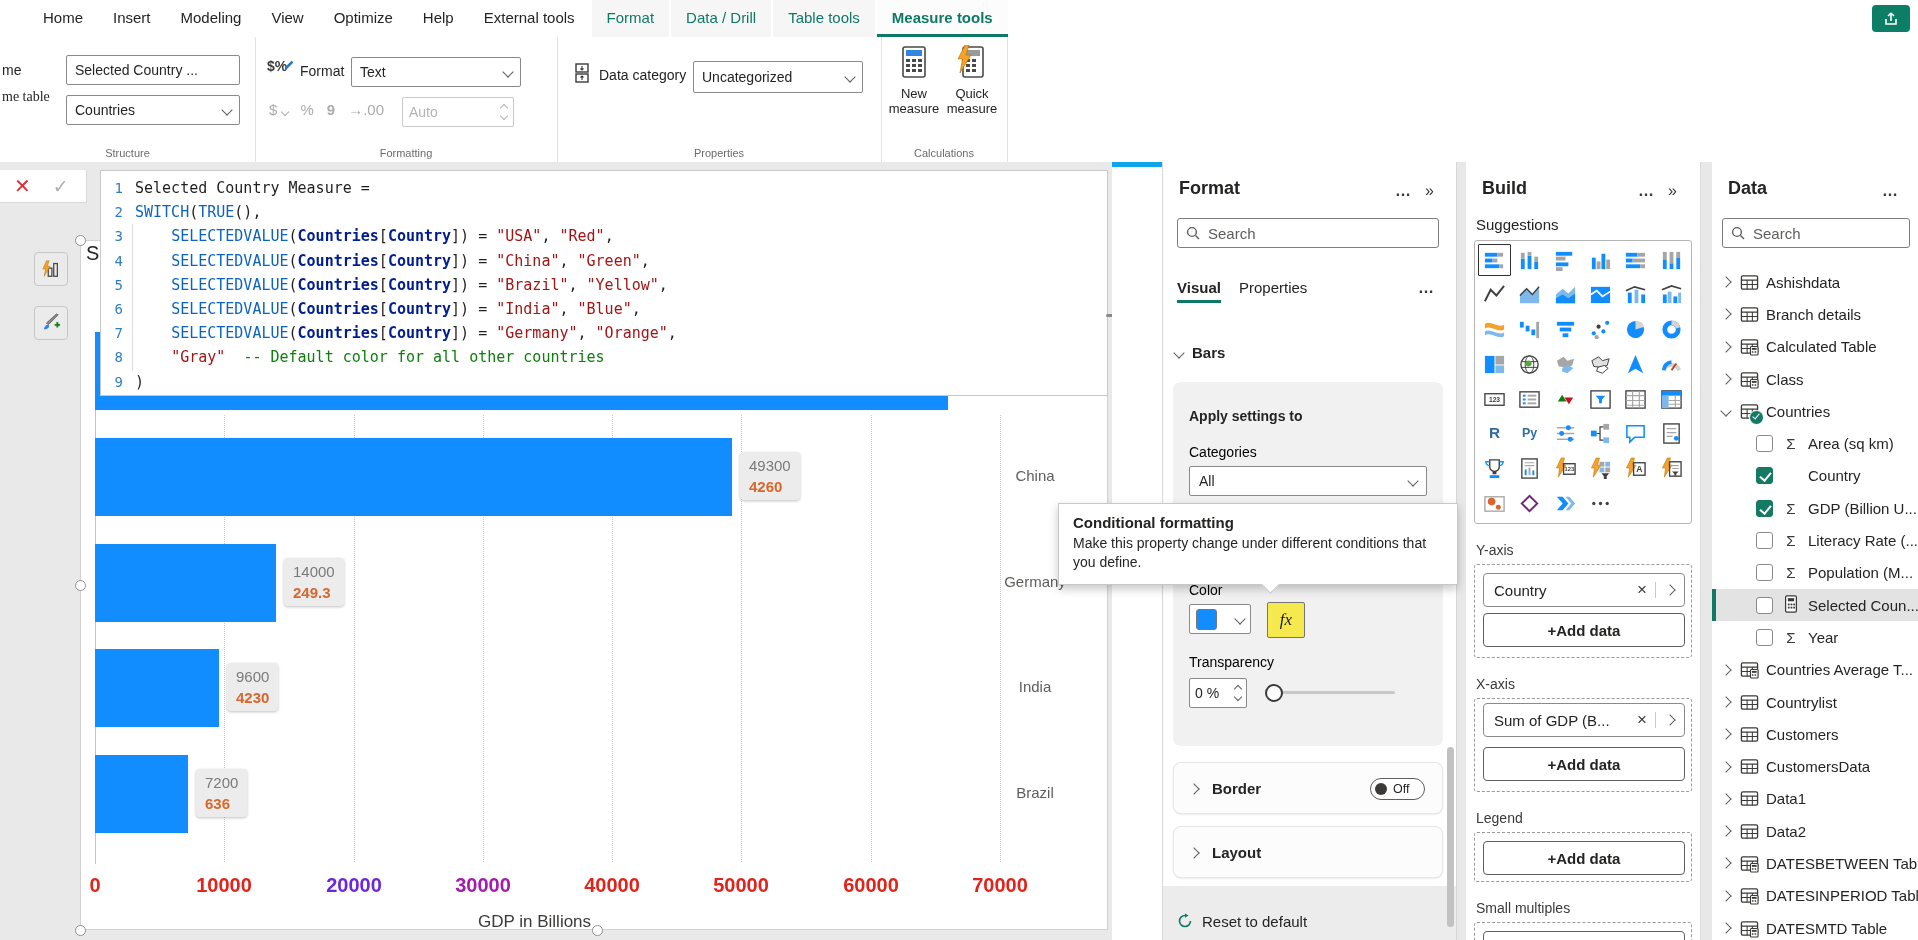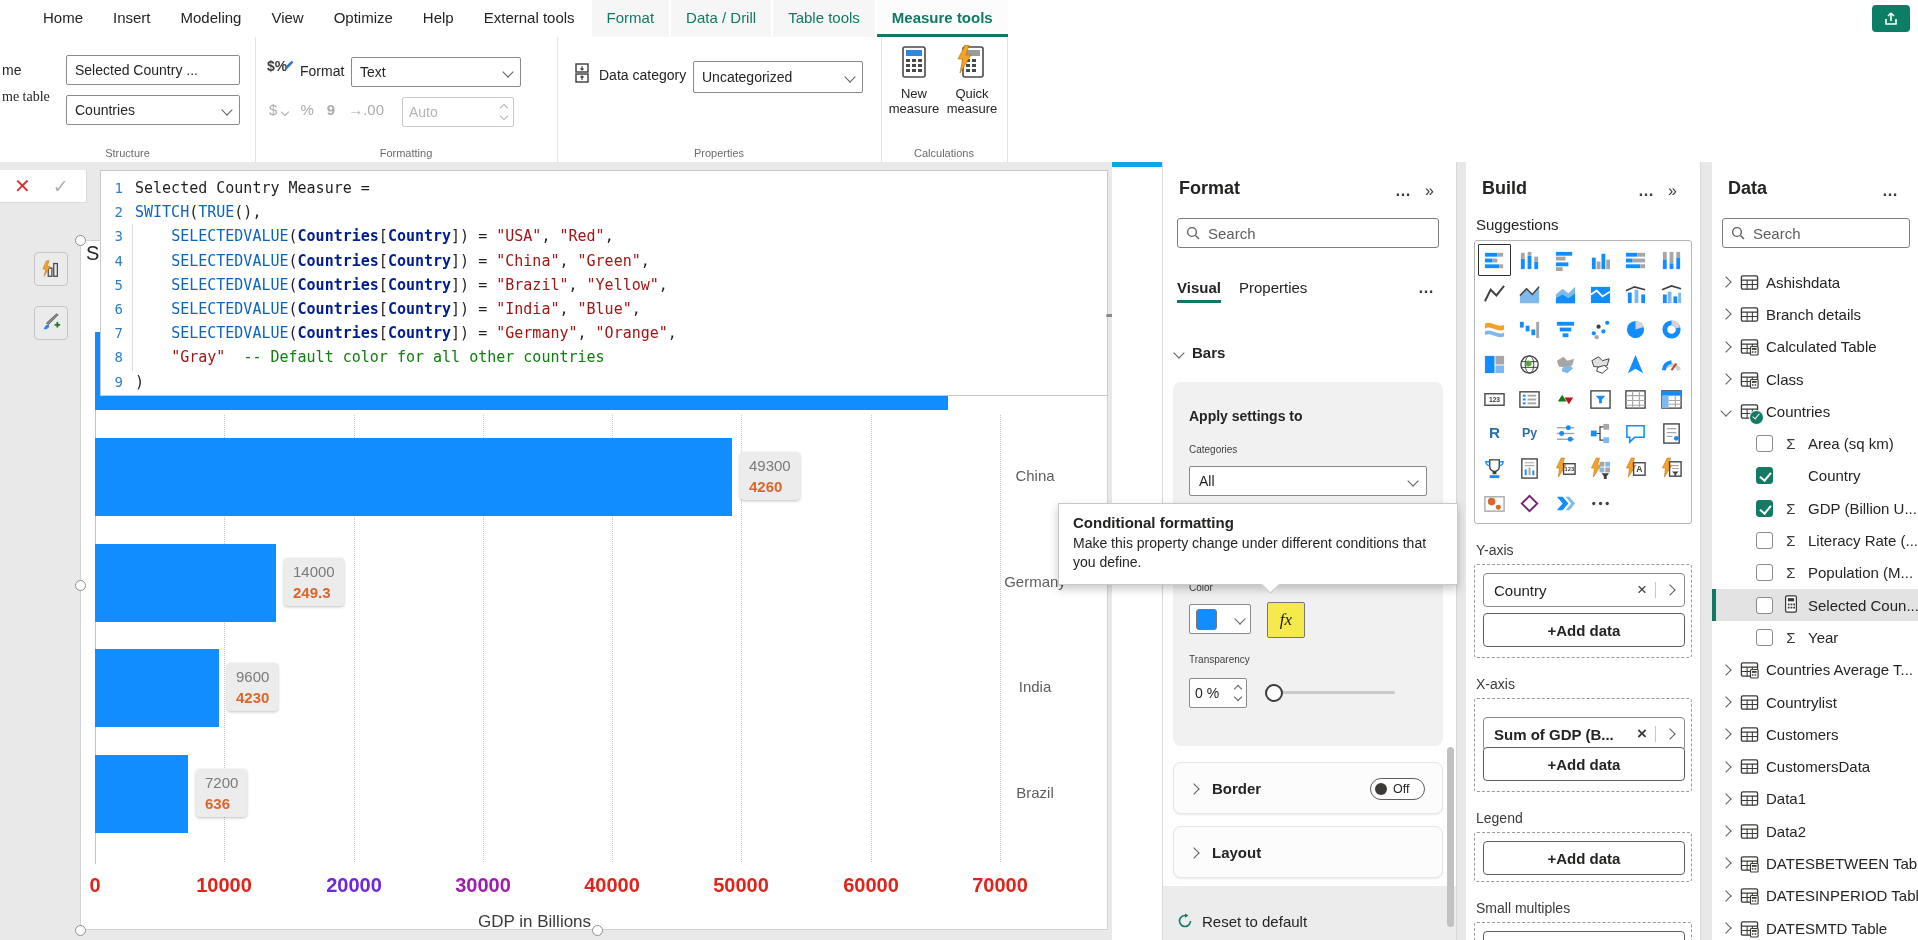"Categories" .fmt-label { color: #404040 -> #000000; font-size: 10px -> 14px }
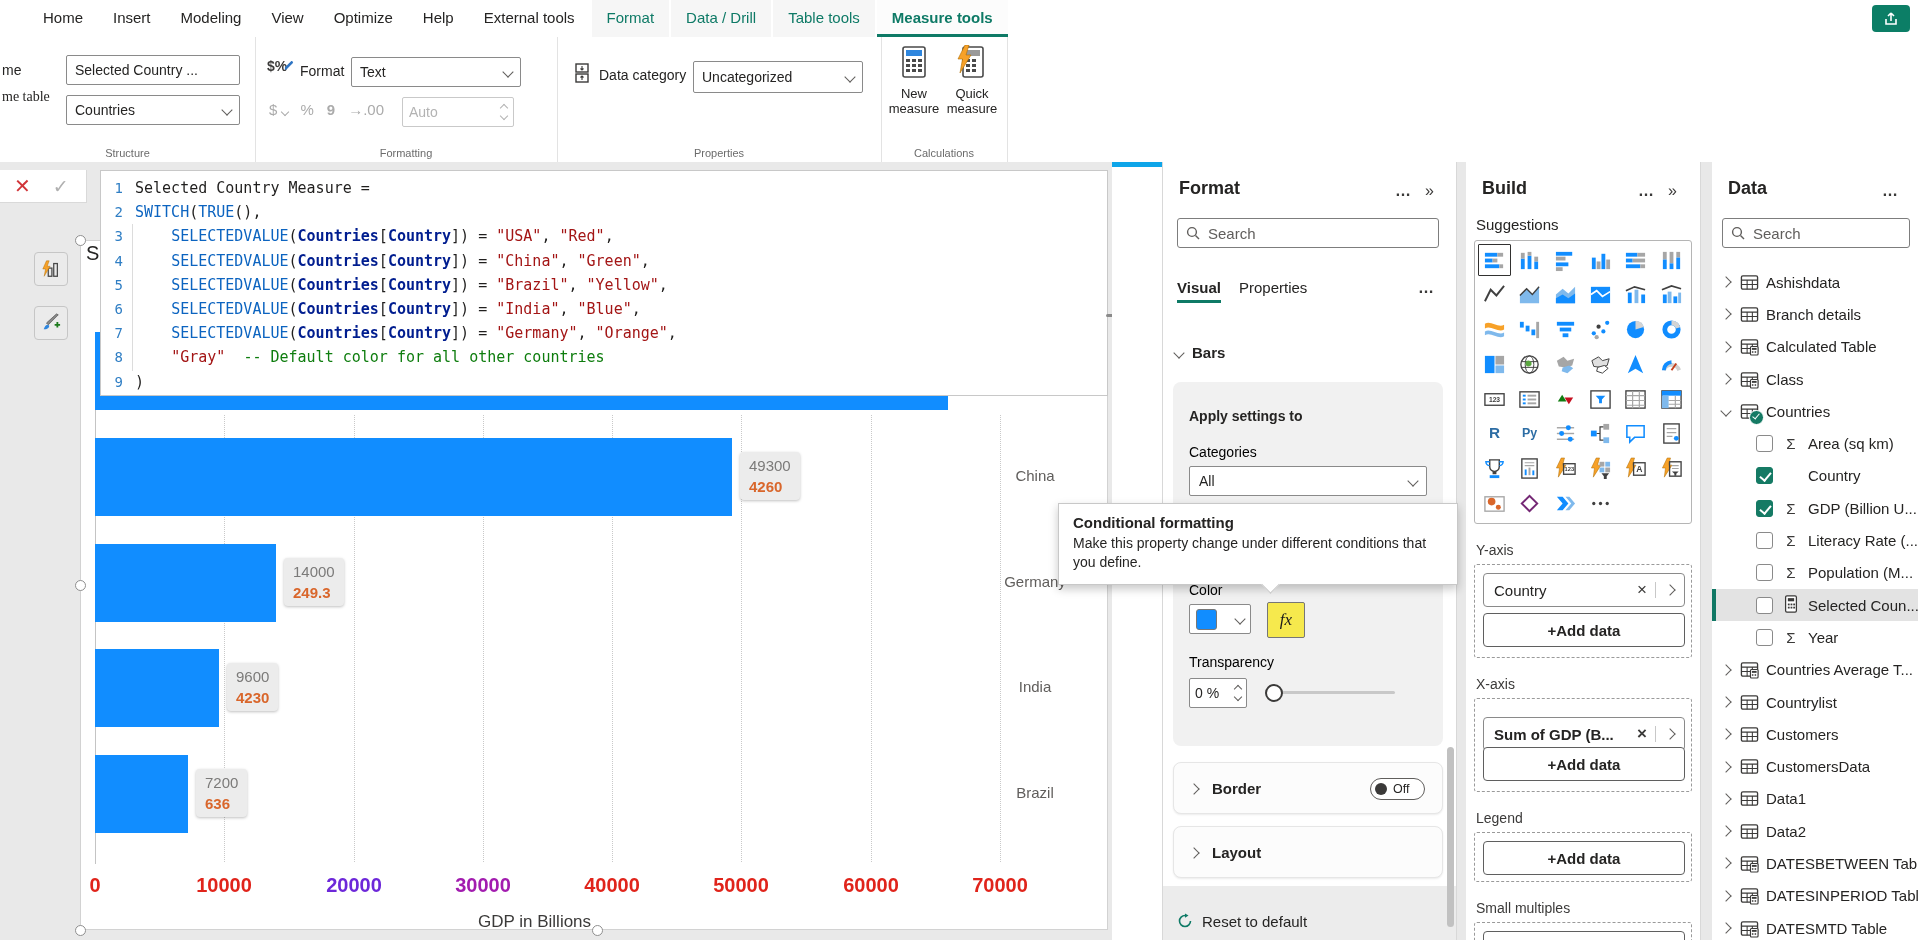"Sum of GDP (B..." div.field-pill { font-weight: bold -> none; top: 18px -> 4px }
